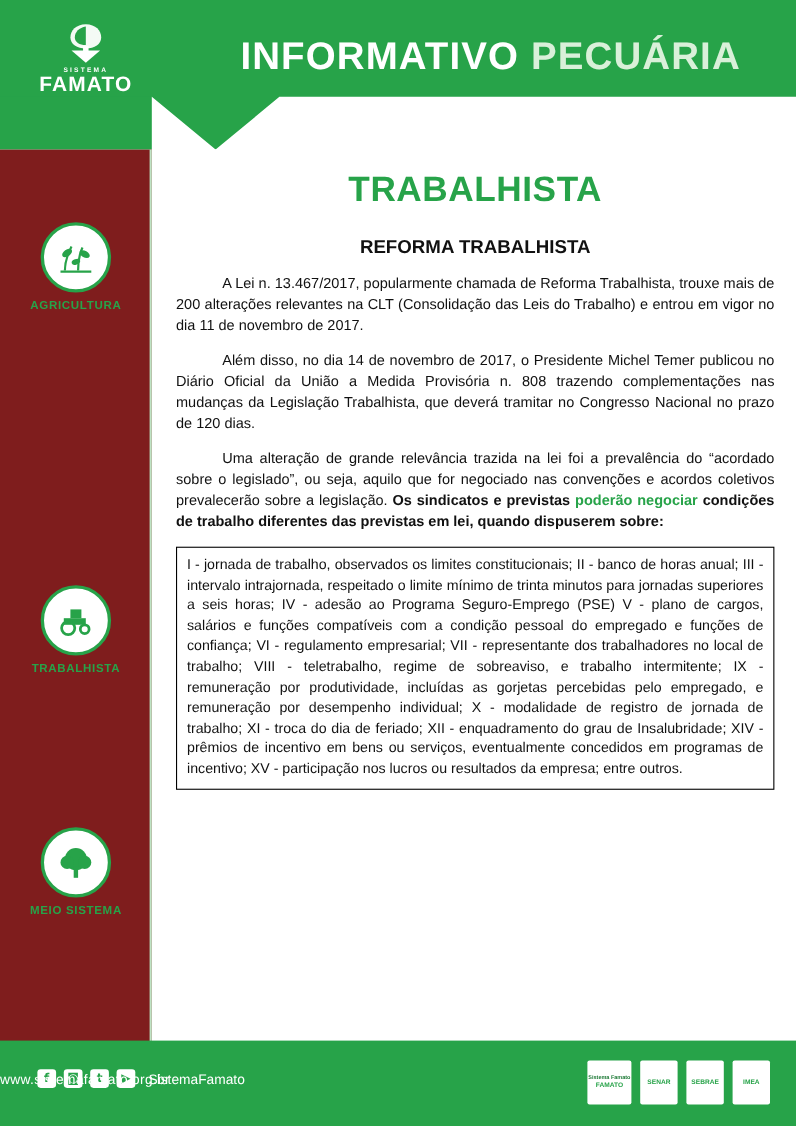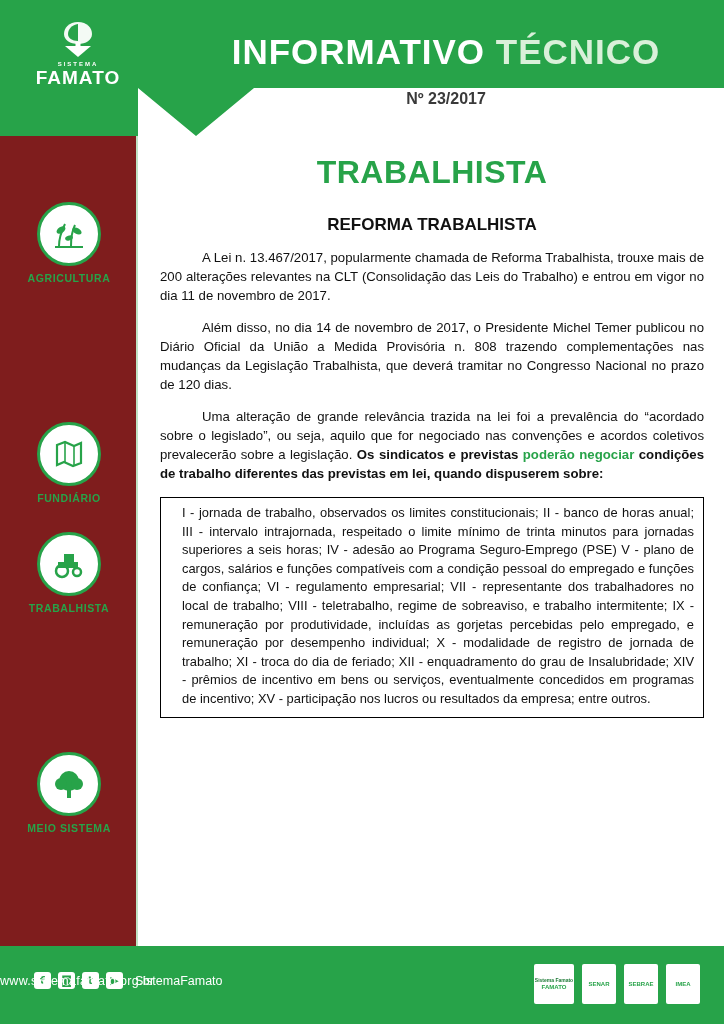"TÉCNICO" span.light { text: TÉCNICO -> PECUÁRIA }
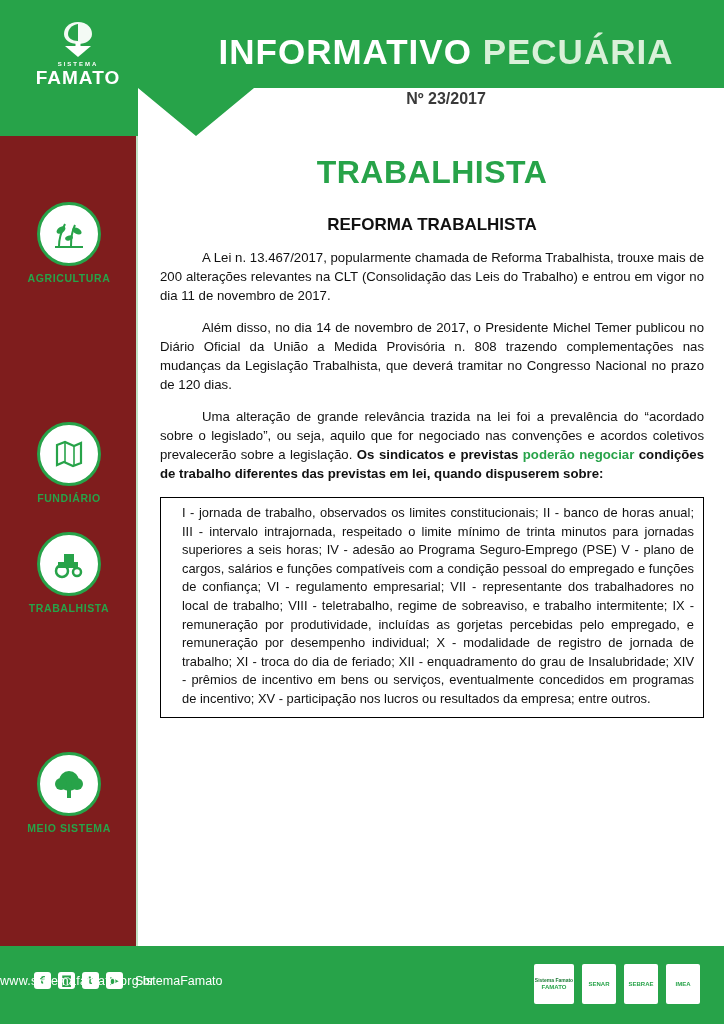"Nº 23/2017" div.header-number { html: <div>Nº 23/2017</div> -> none }
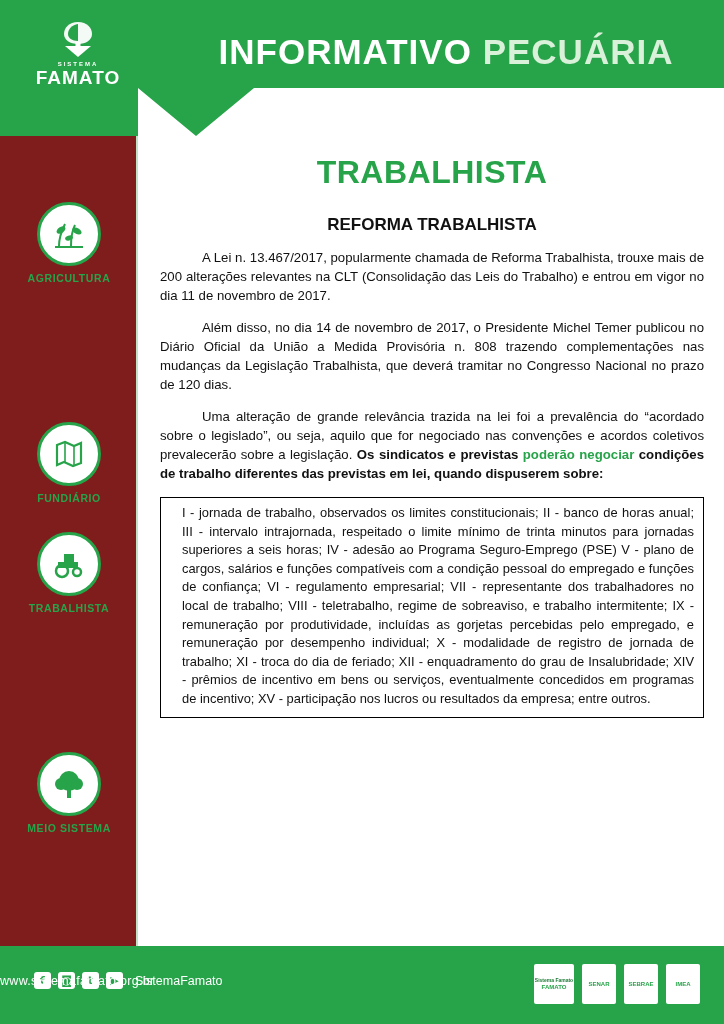"FUNDIÁRIO" div.side-item { html: <div> <div> <svg> <path></path> <path></path> <path></path> </svg> </div> <div>FUNDIÁRIO</div> </div> -> none }
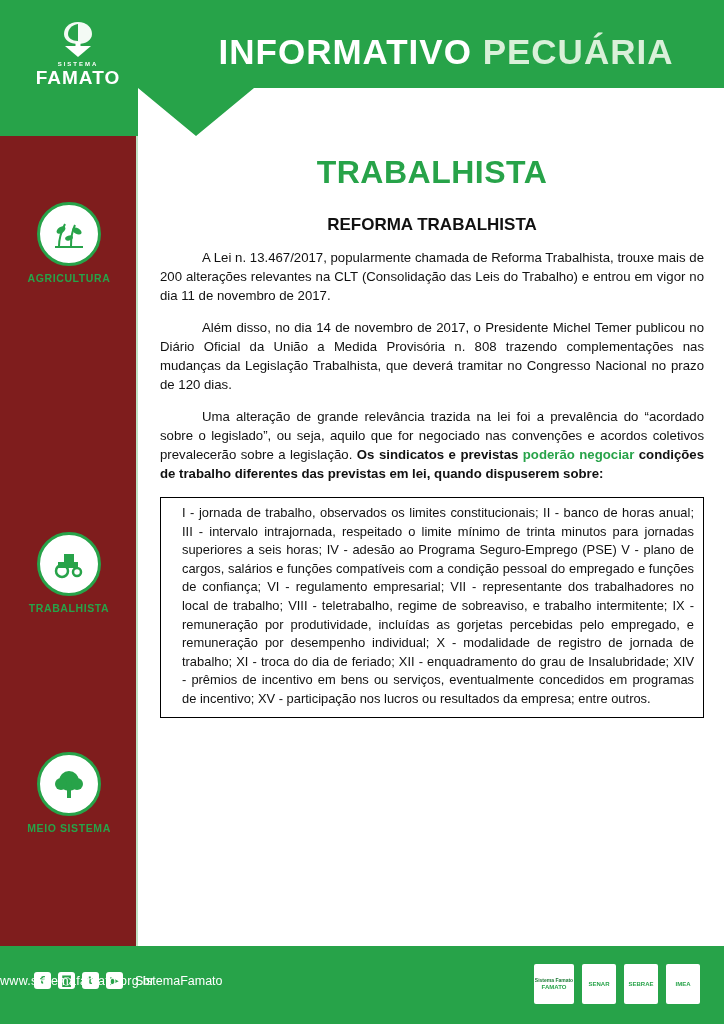"I - jornada de trabalho," .boxed { padding: 6px 9px 8px 21px -> 6px 9px 8px 9px }
